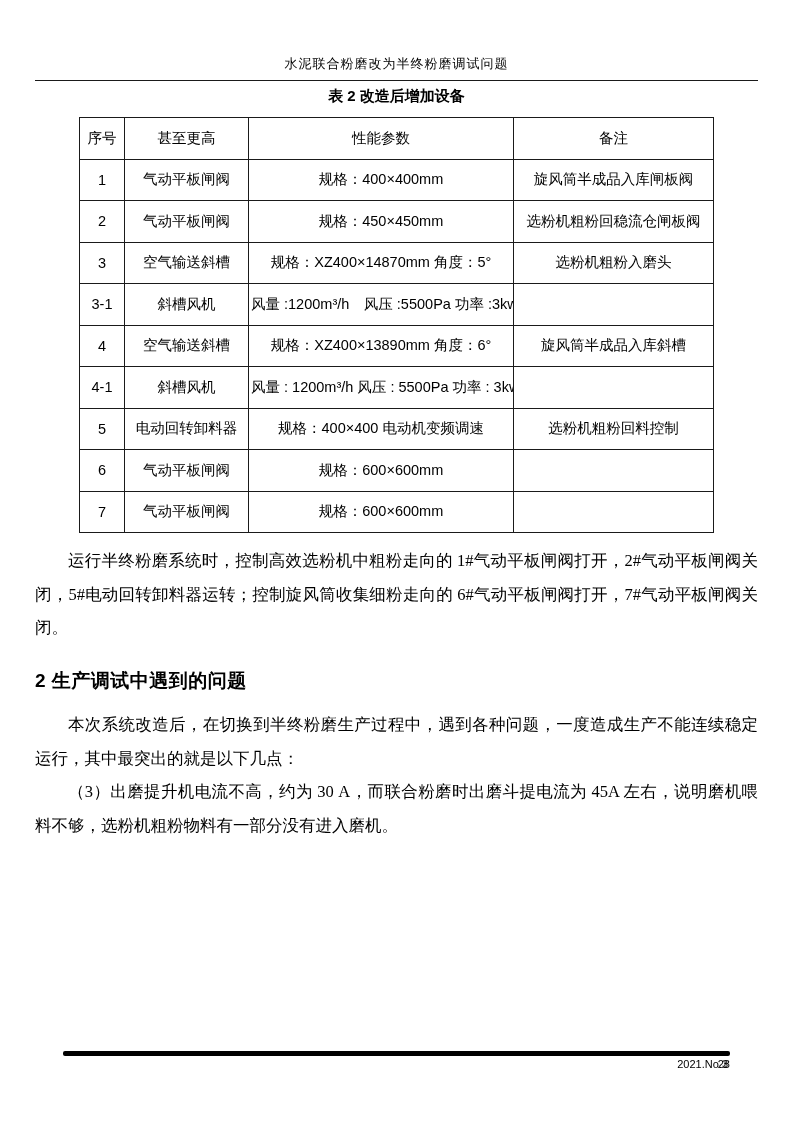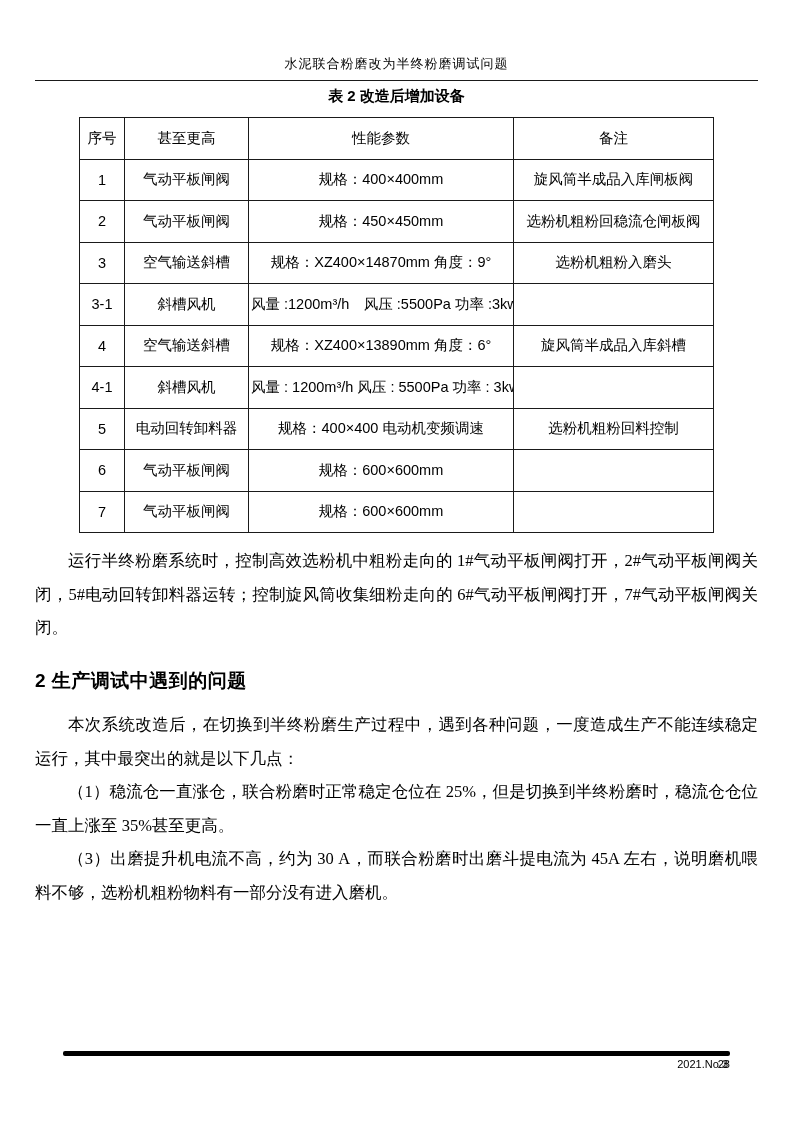"规格：XZ400×14870mm 角度：9°" td { text: 9 -> 5 }
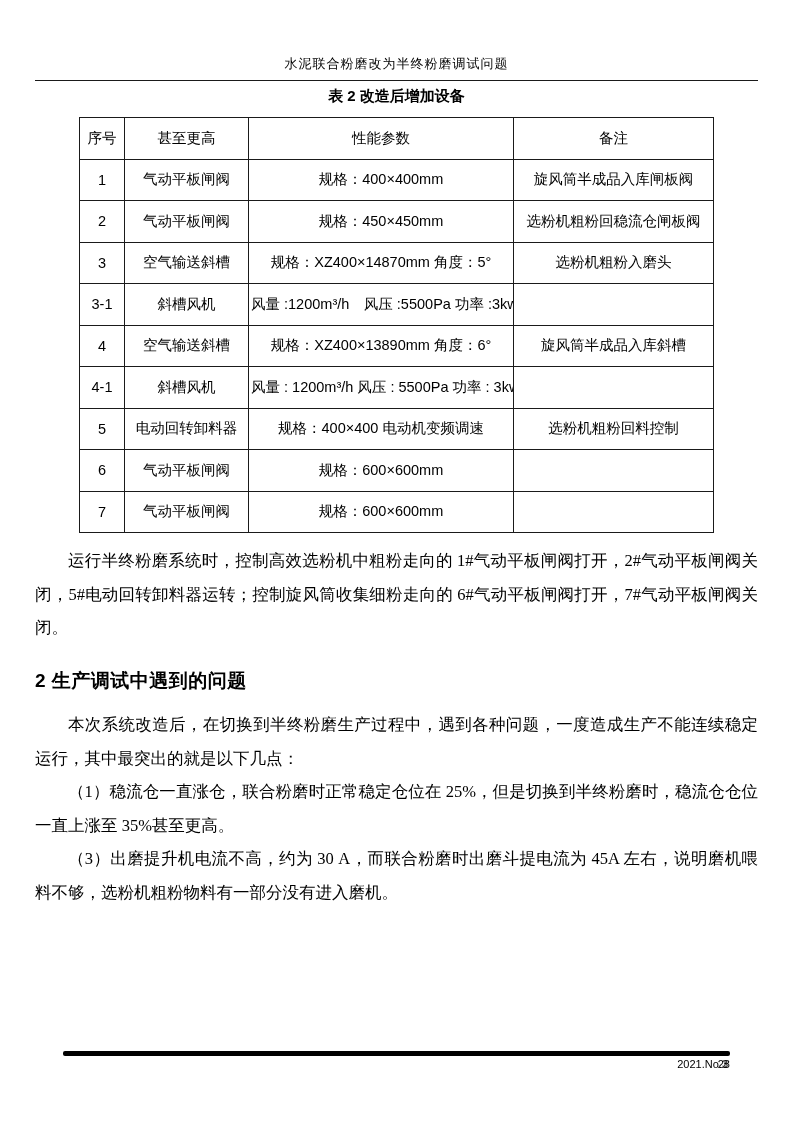"（1）稳流仓一直涨仓，联合粉磨时正常稳定仓位在" p.para { html: <p>（1）稳流仓一直涨仓，联合粉磨时正常稳定仓位在 25%，但是切换到半终粉磨时，稳流仓仓位一直上涨至 35%甚至更高。</p> -> none }
